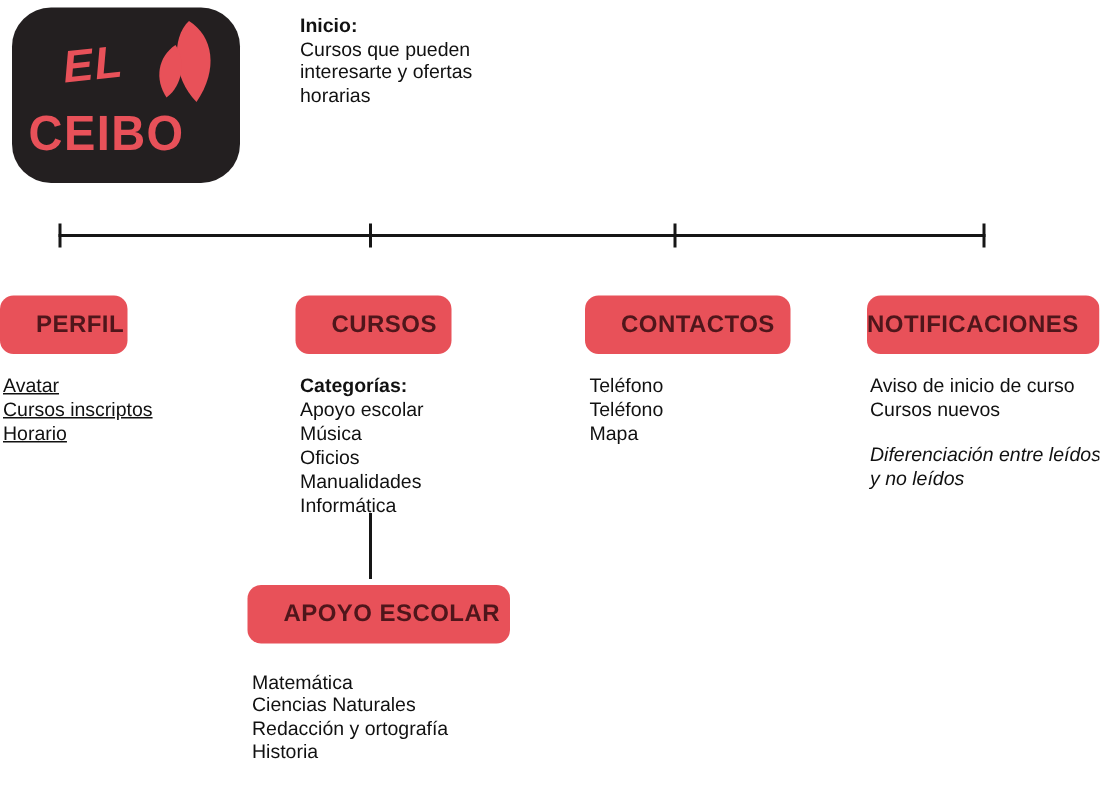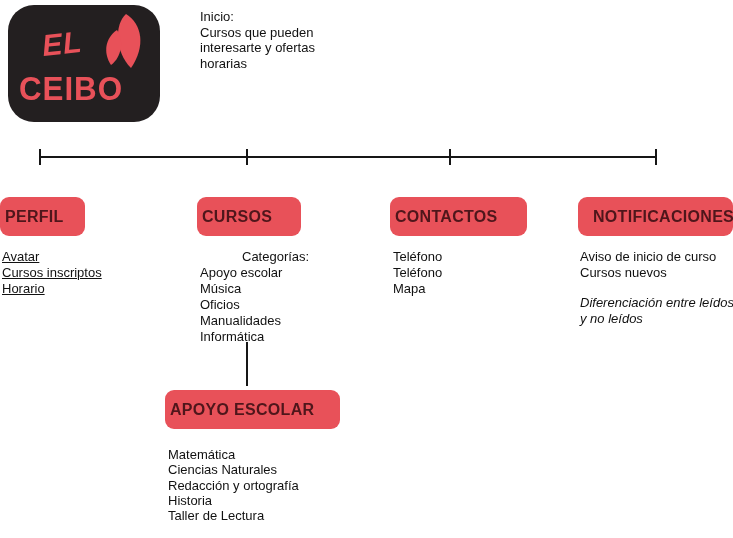"Inicio:" .intro .t { font-weight: normal -> bold }
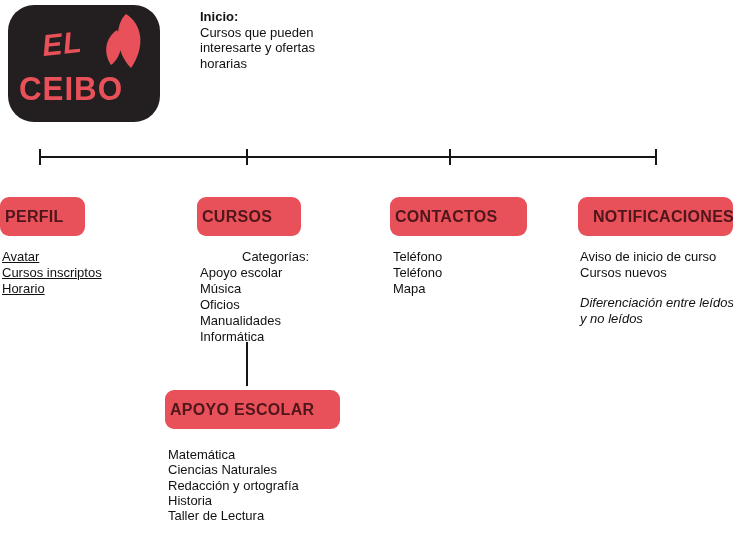"PERFIL" .node { padding: 0 5px -> 0 24px }
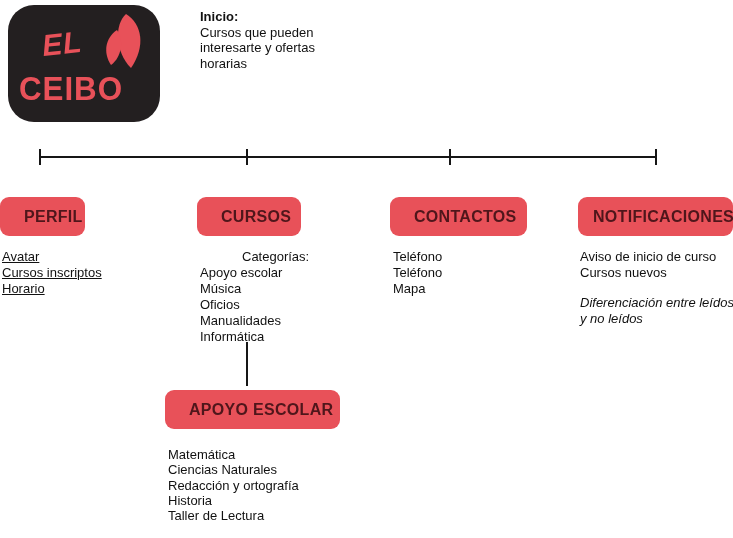"NOTIFICACIONES" .node-notificaciones { padding: 0 15px -> 0 0 }
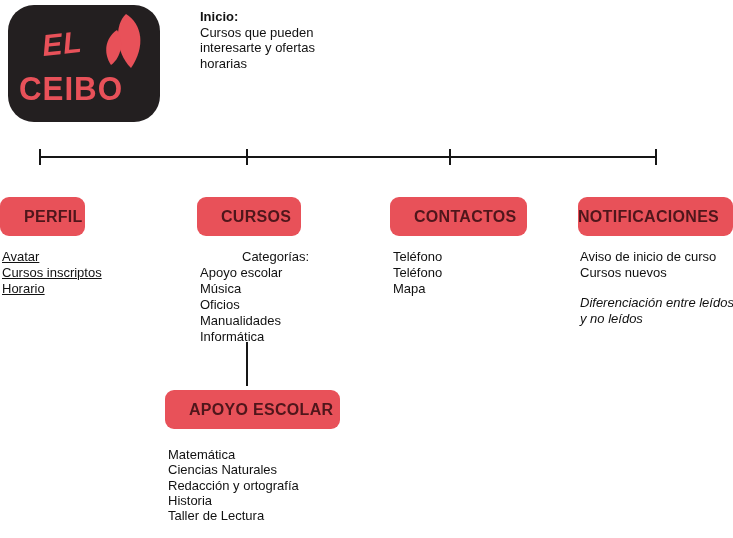"Categorías:" .list .title { font-weight: normal -> bold; margin-left: 42px -> none }
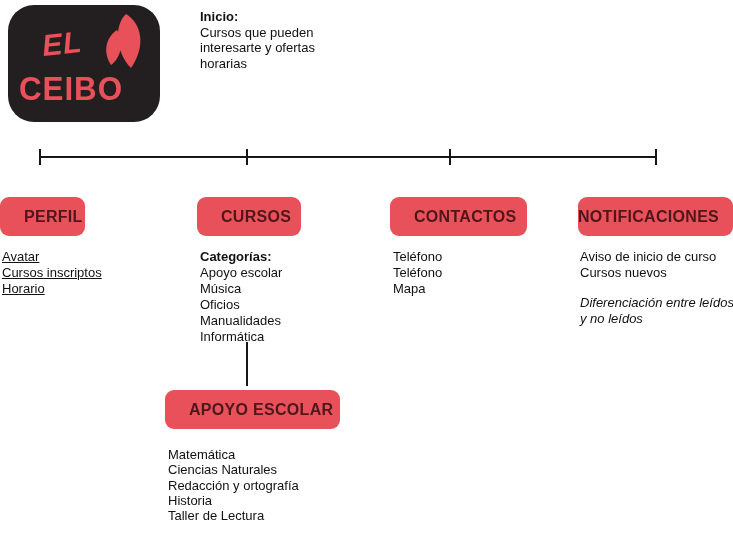"Taller de Lectura" div { html: <div>Taller de Lectura</div> -> none }
